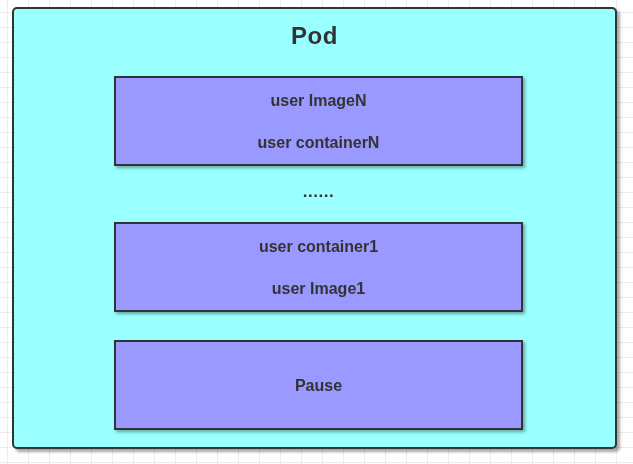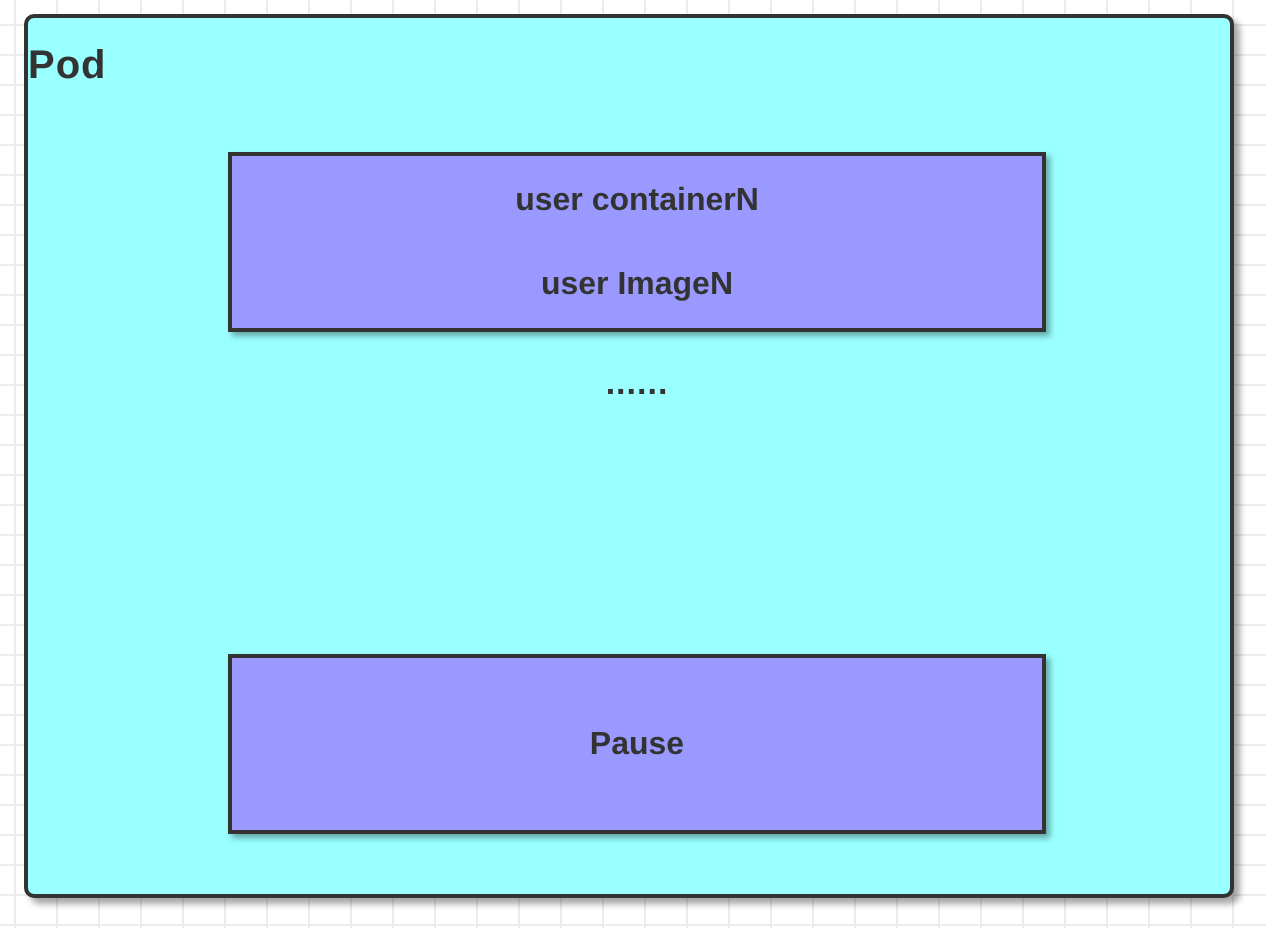"Pod" .pod-title { font-size: 20px -> 24px; text-align: left -> center }
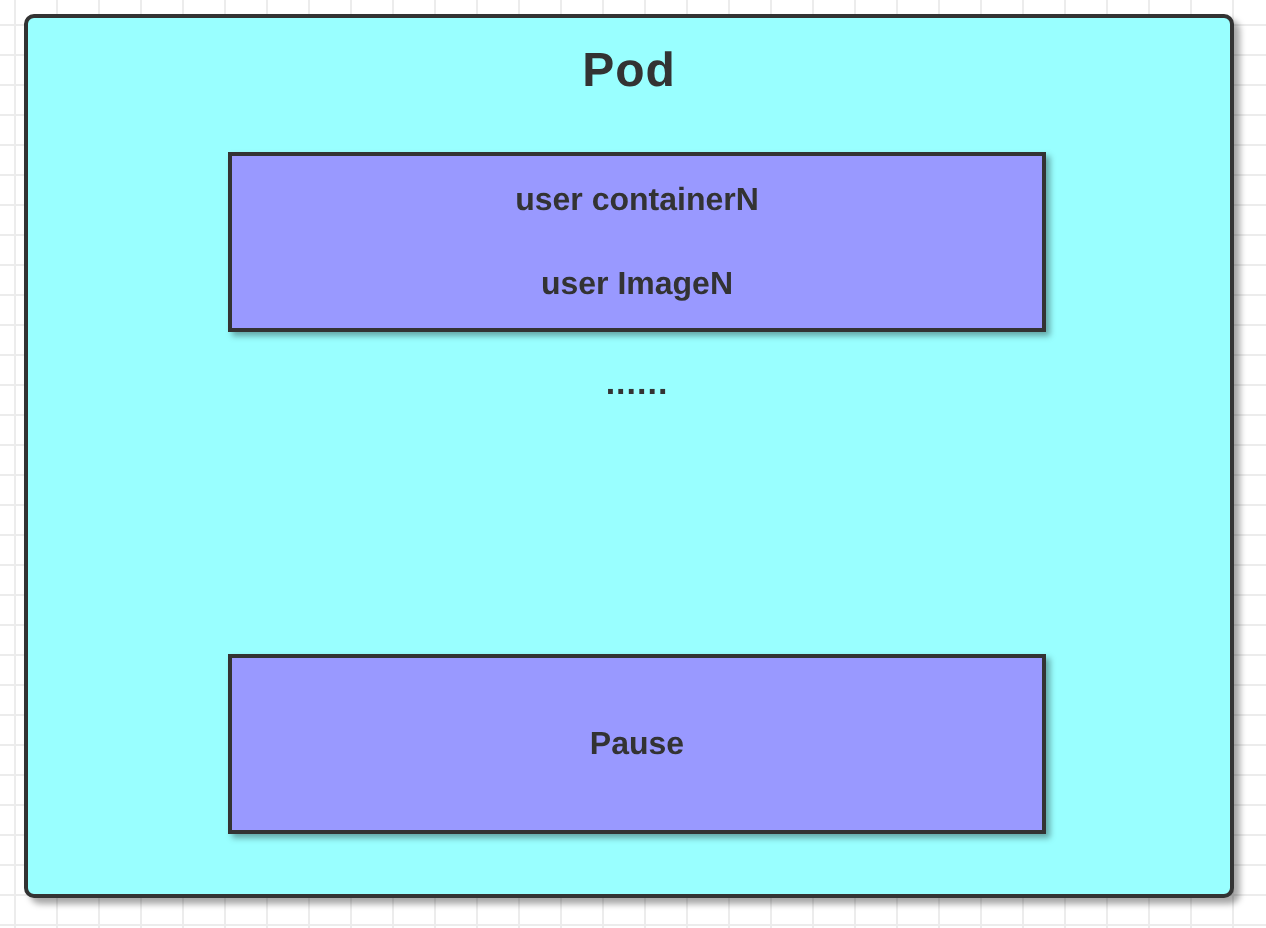"user containerN" div.line { order: before "user ImageN" -> after "user ImageN" }
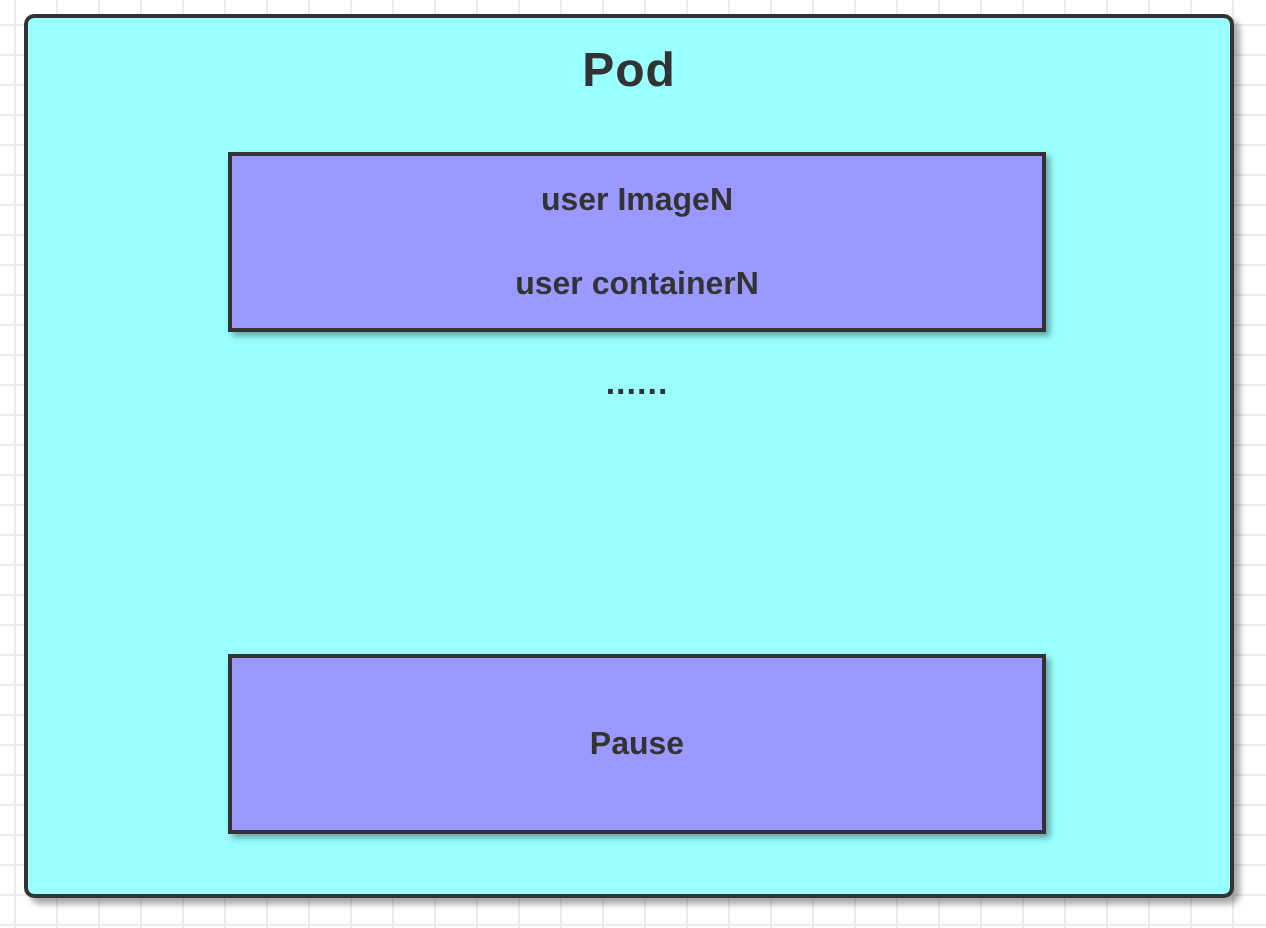"user container1" div.cbox { html: none -> <div> <div>user container1</div> <div>user Image1</div> </div> }
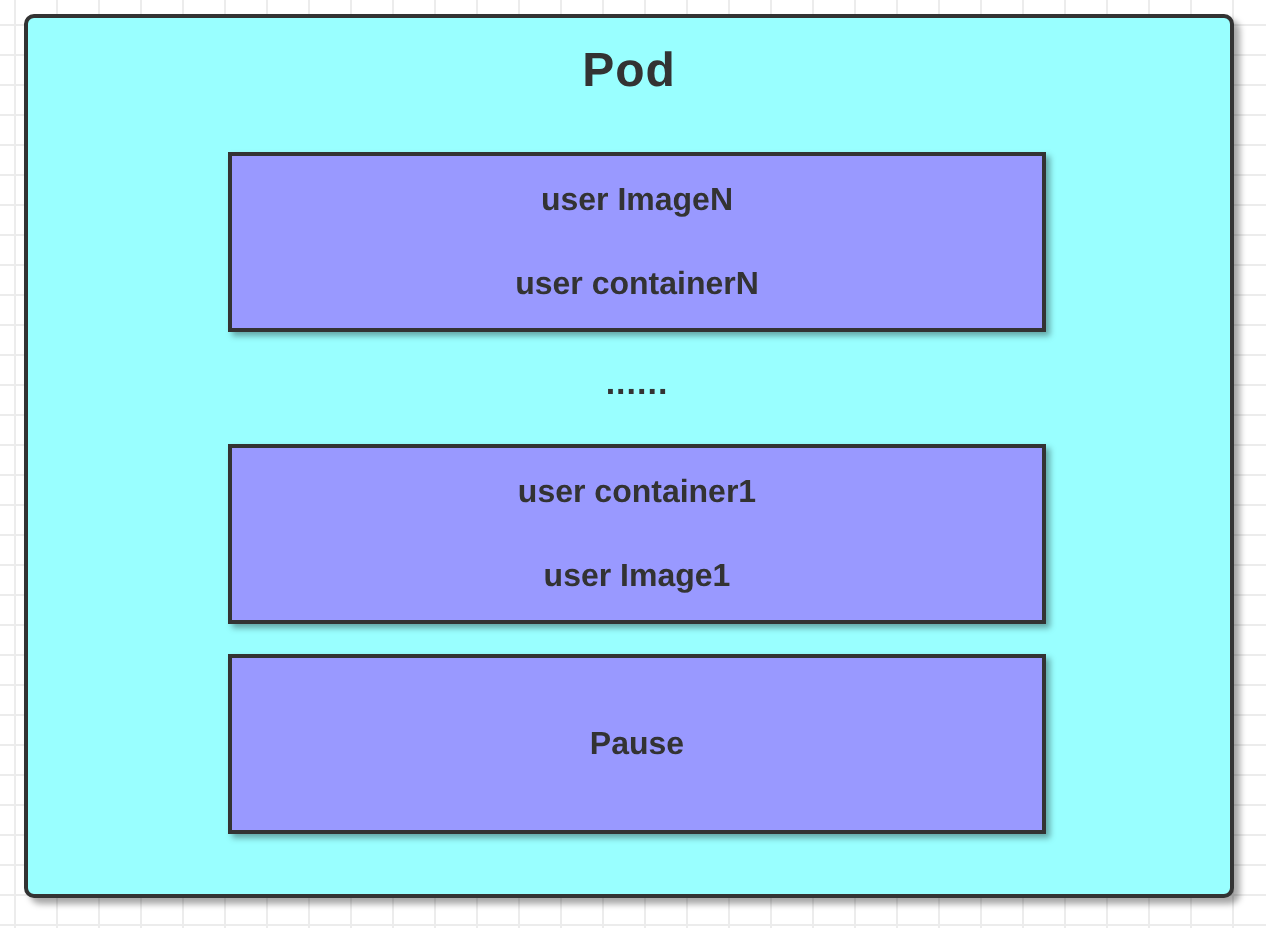"Pause" .cbox-3 { top: 318px -> 331px }
